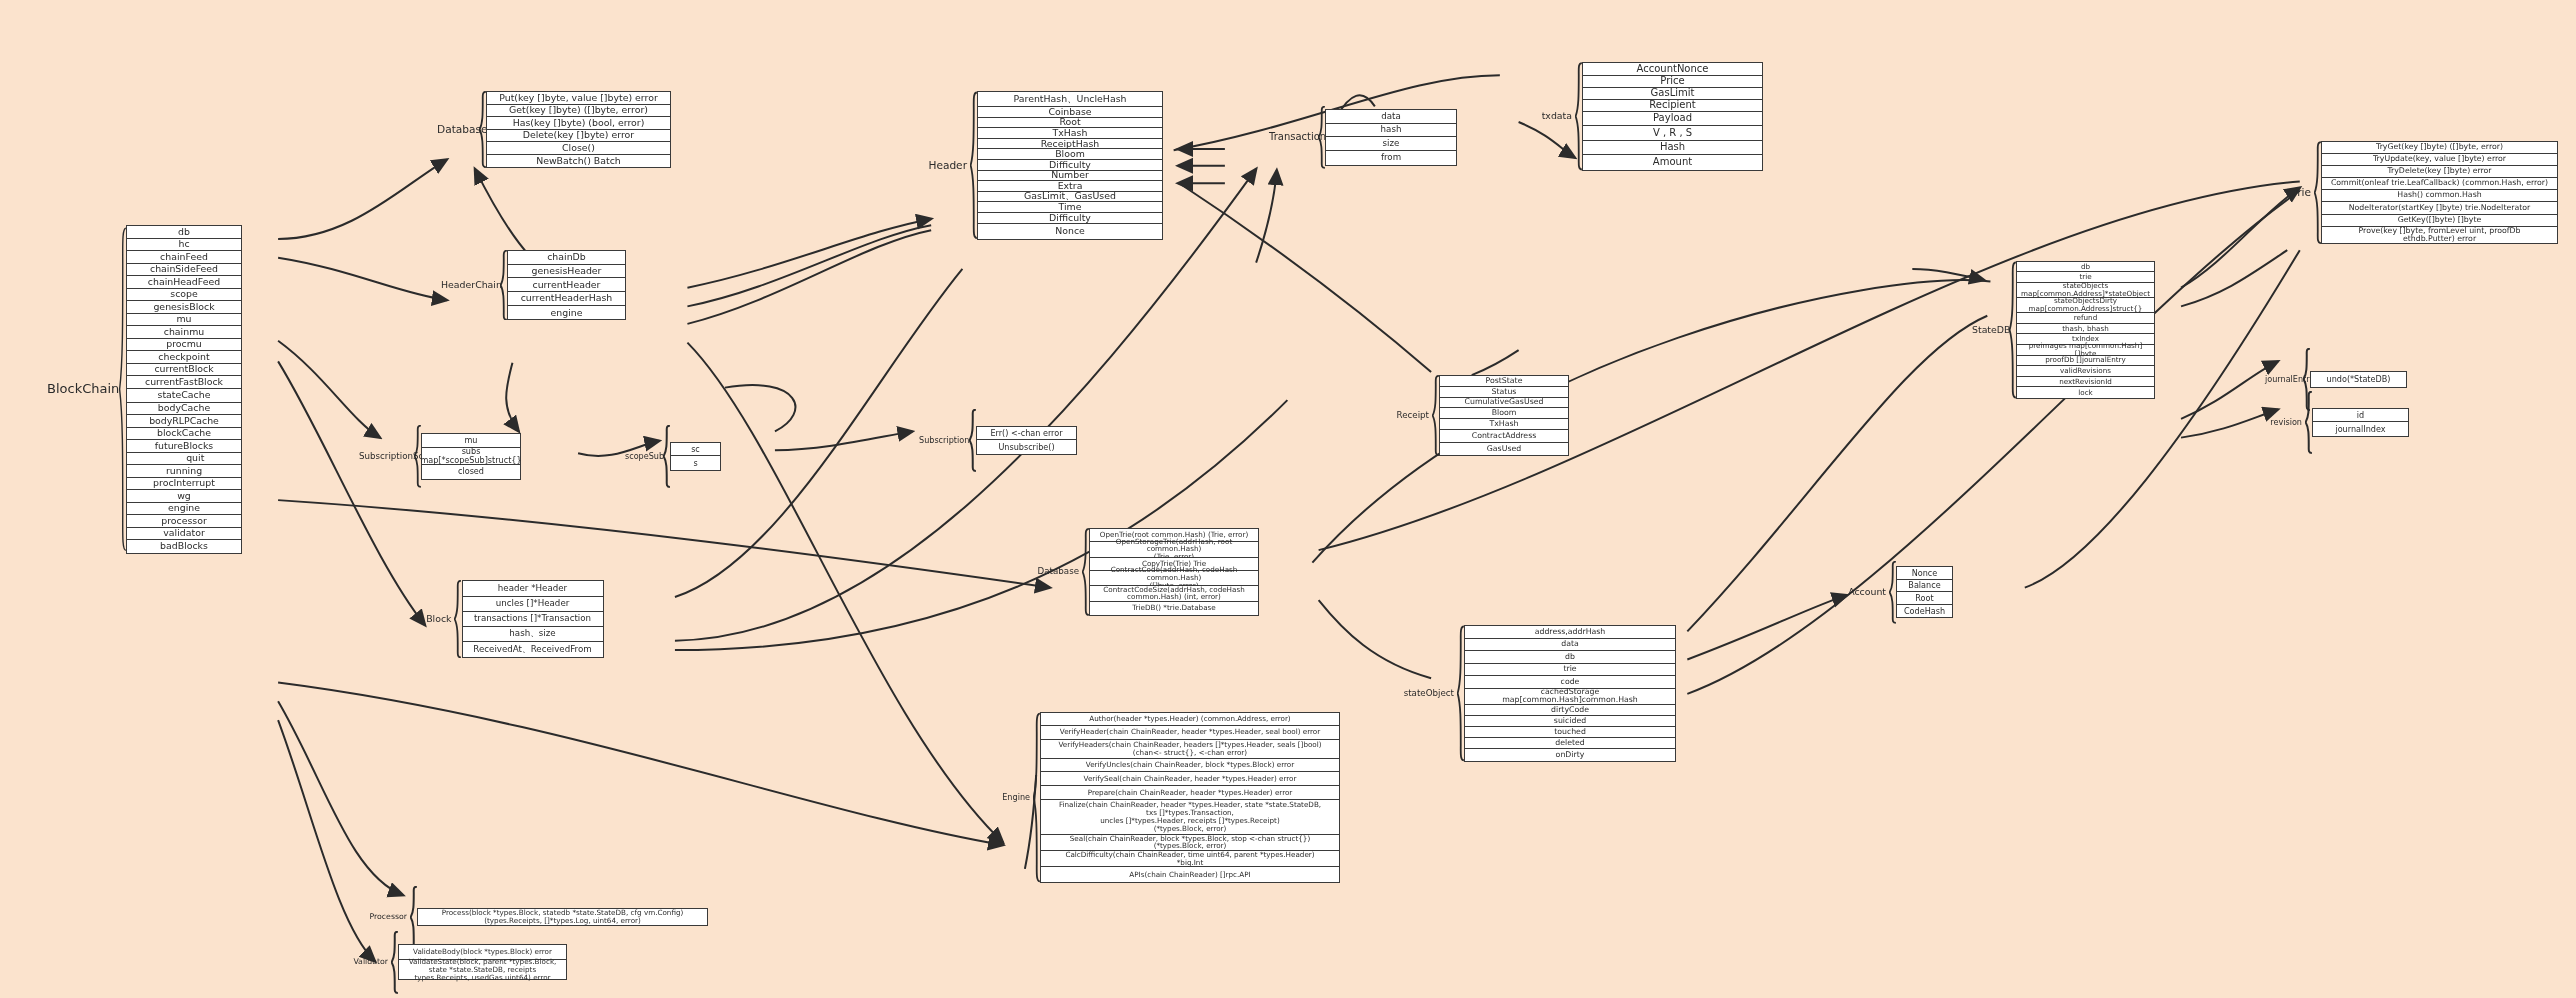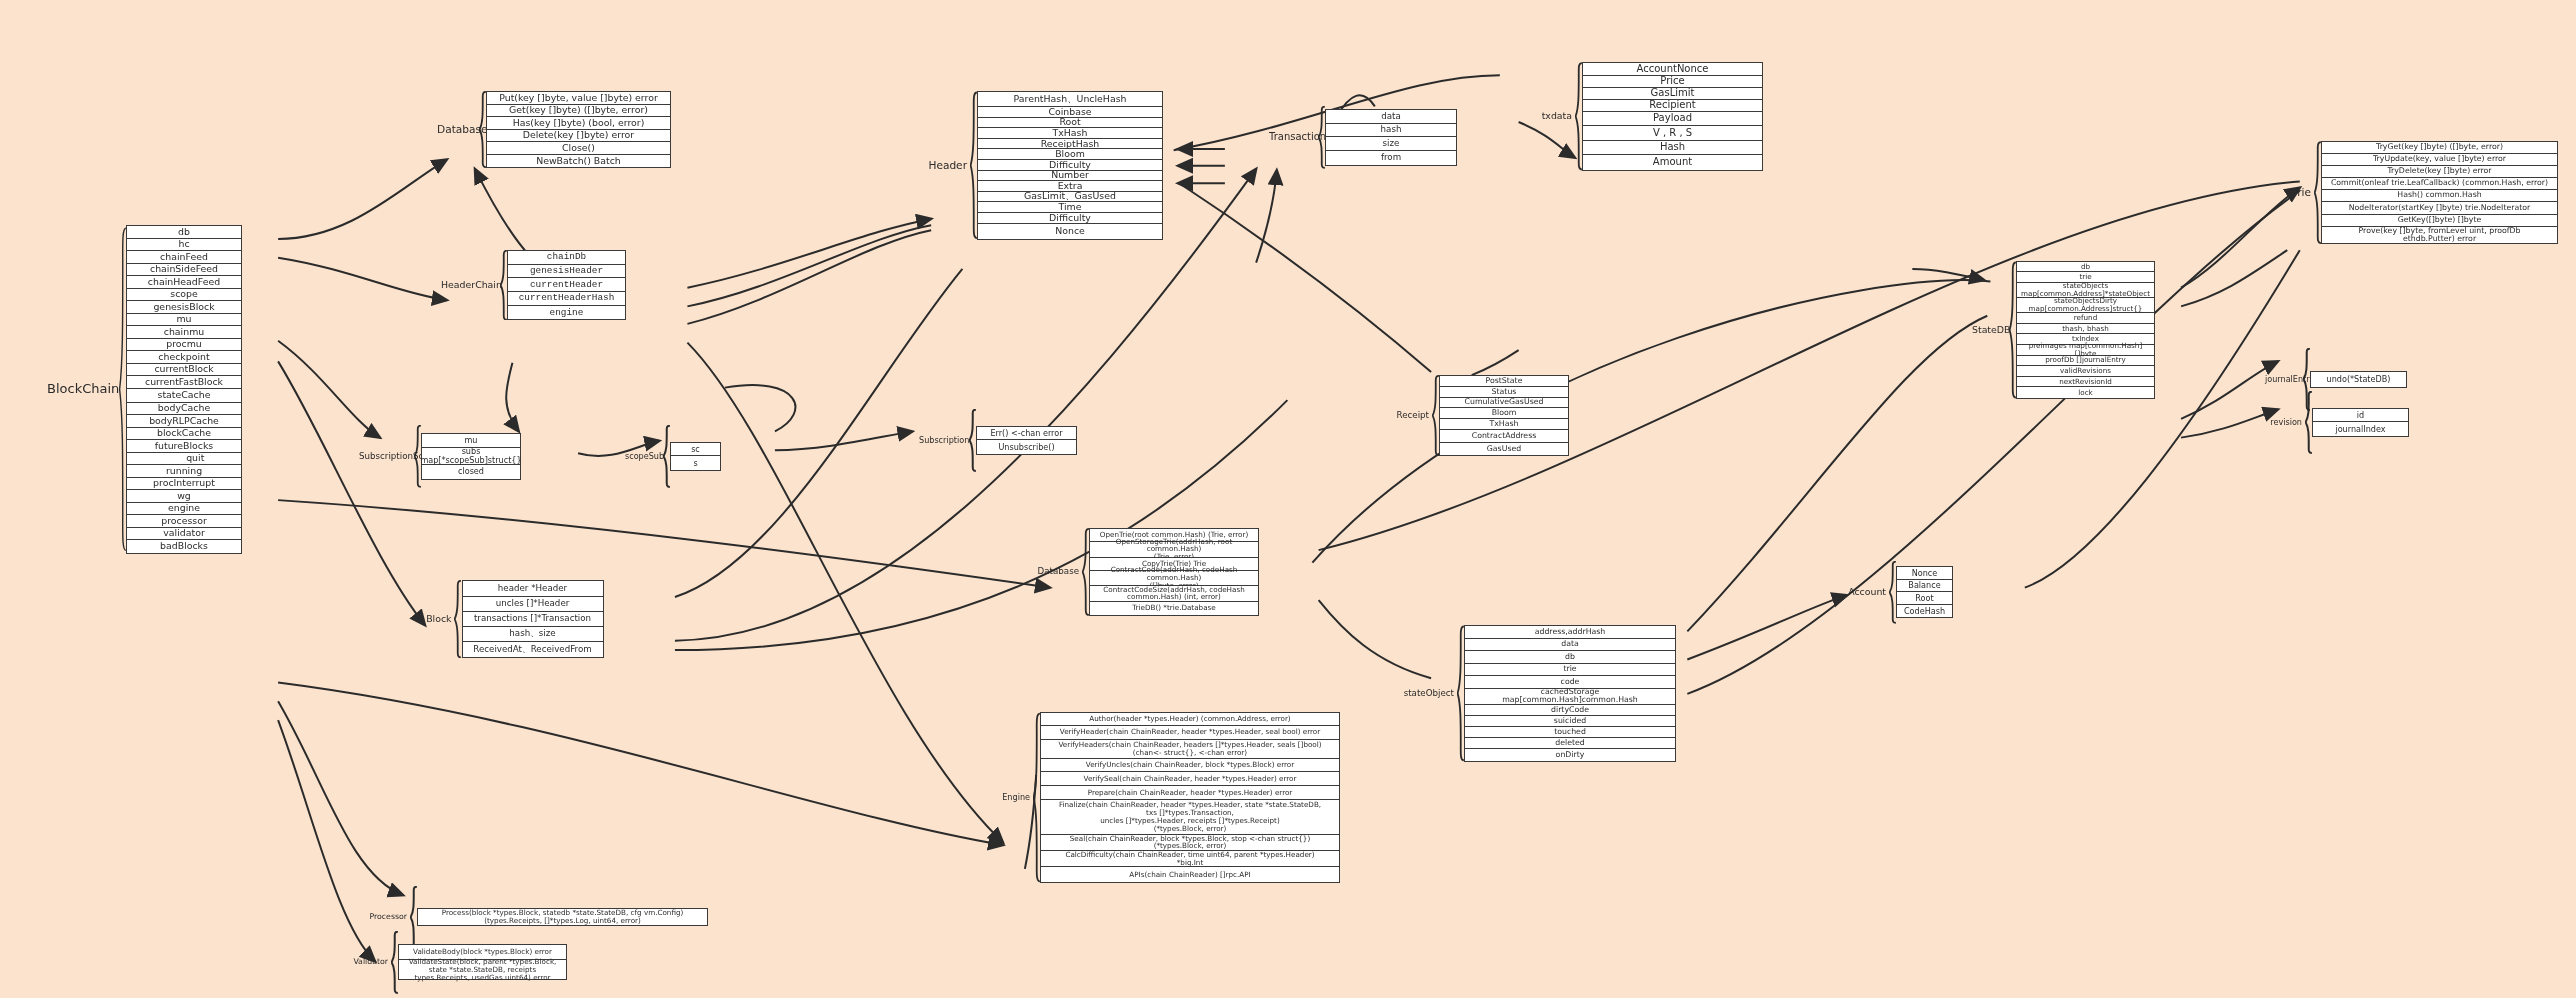"chainDb" div.rows { font-family: Liberation Mono, monospace -> none }
